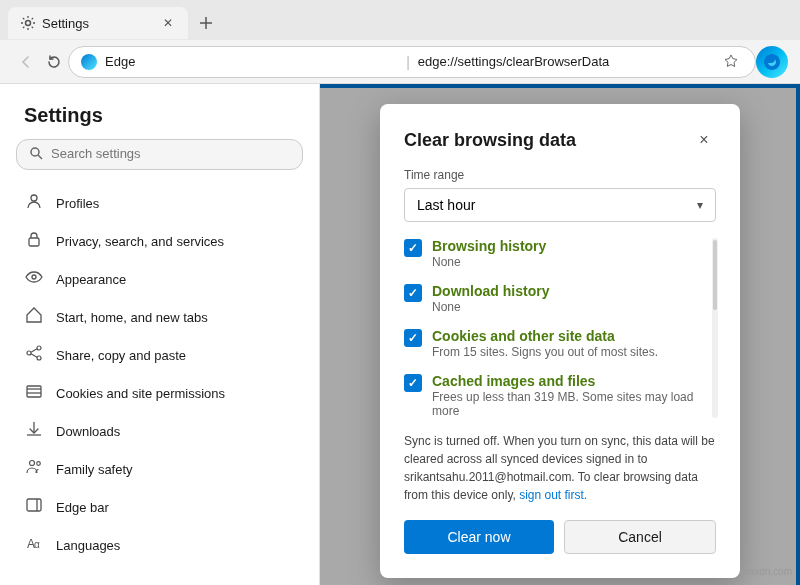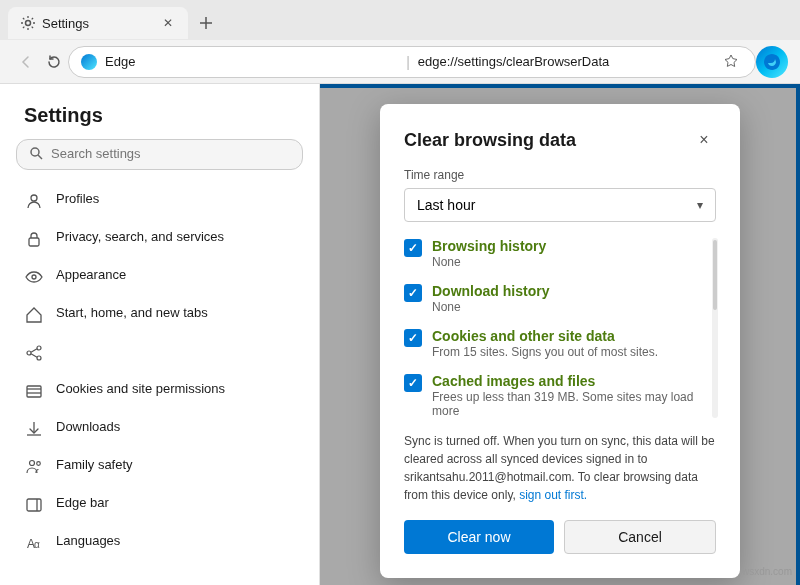"Profiles" .sidebar-item { align-items: flex-start -> flex-end }
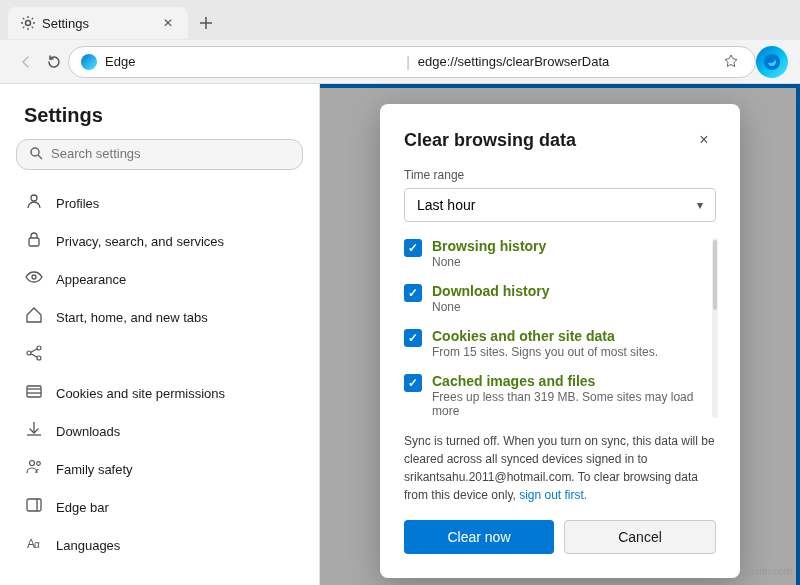"Share, copy and paste" span { html: none -> <span>Share, copy and paste</span> }
